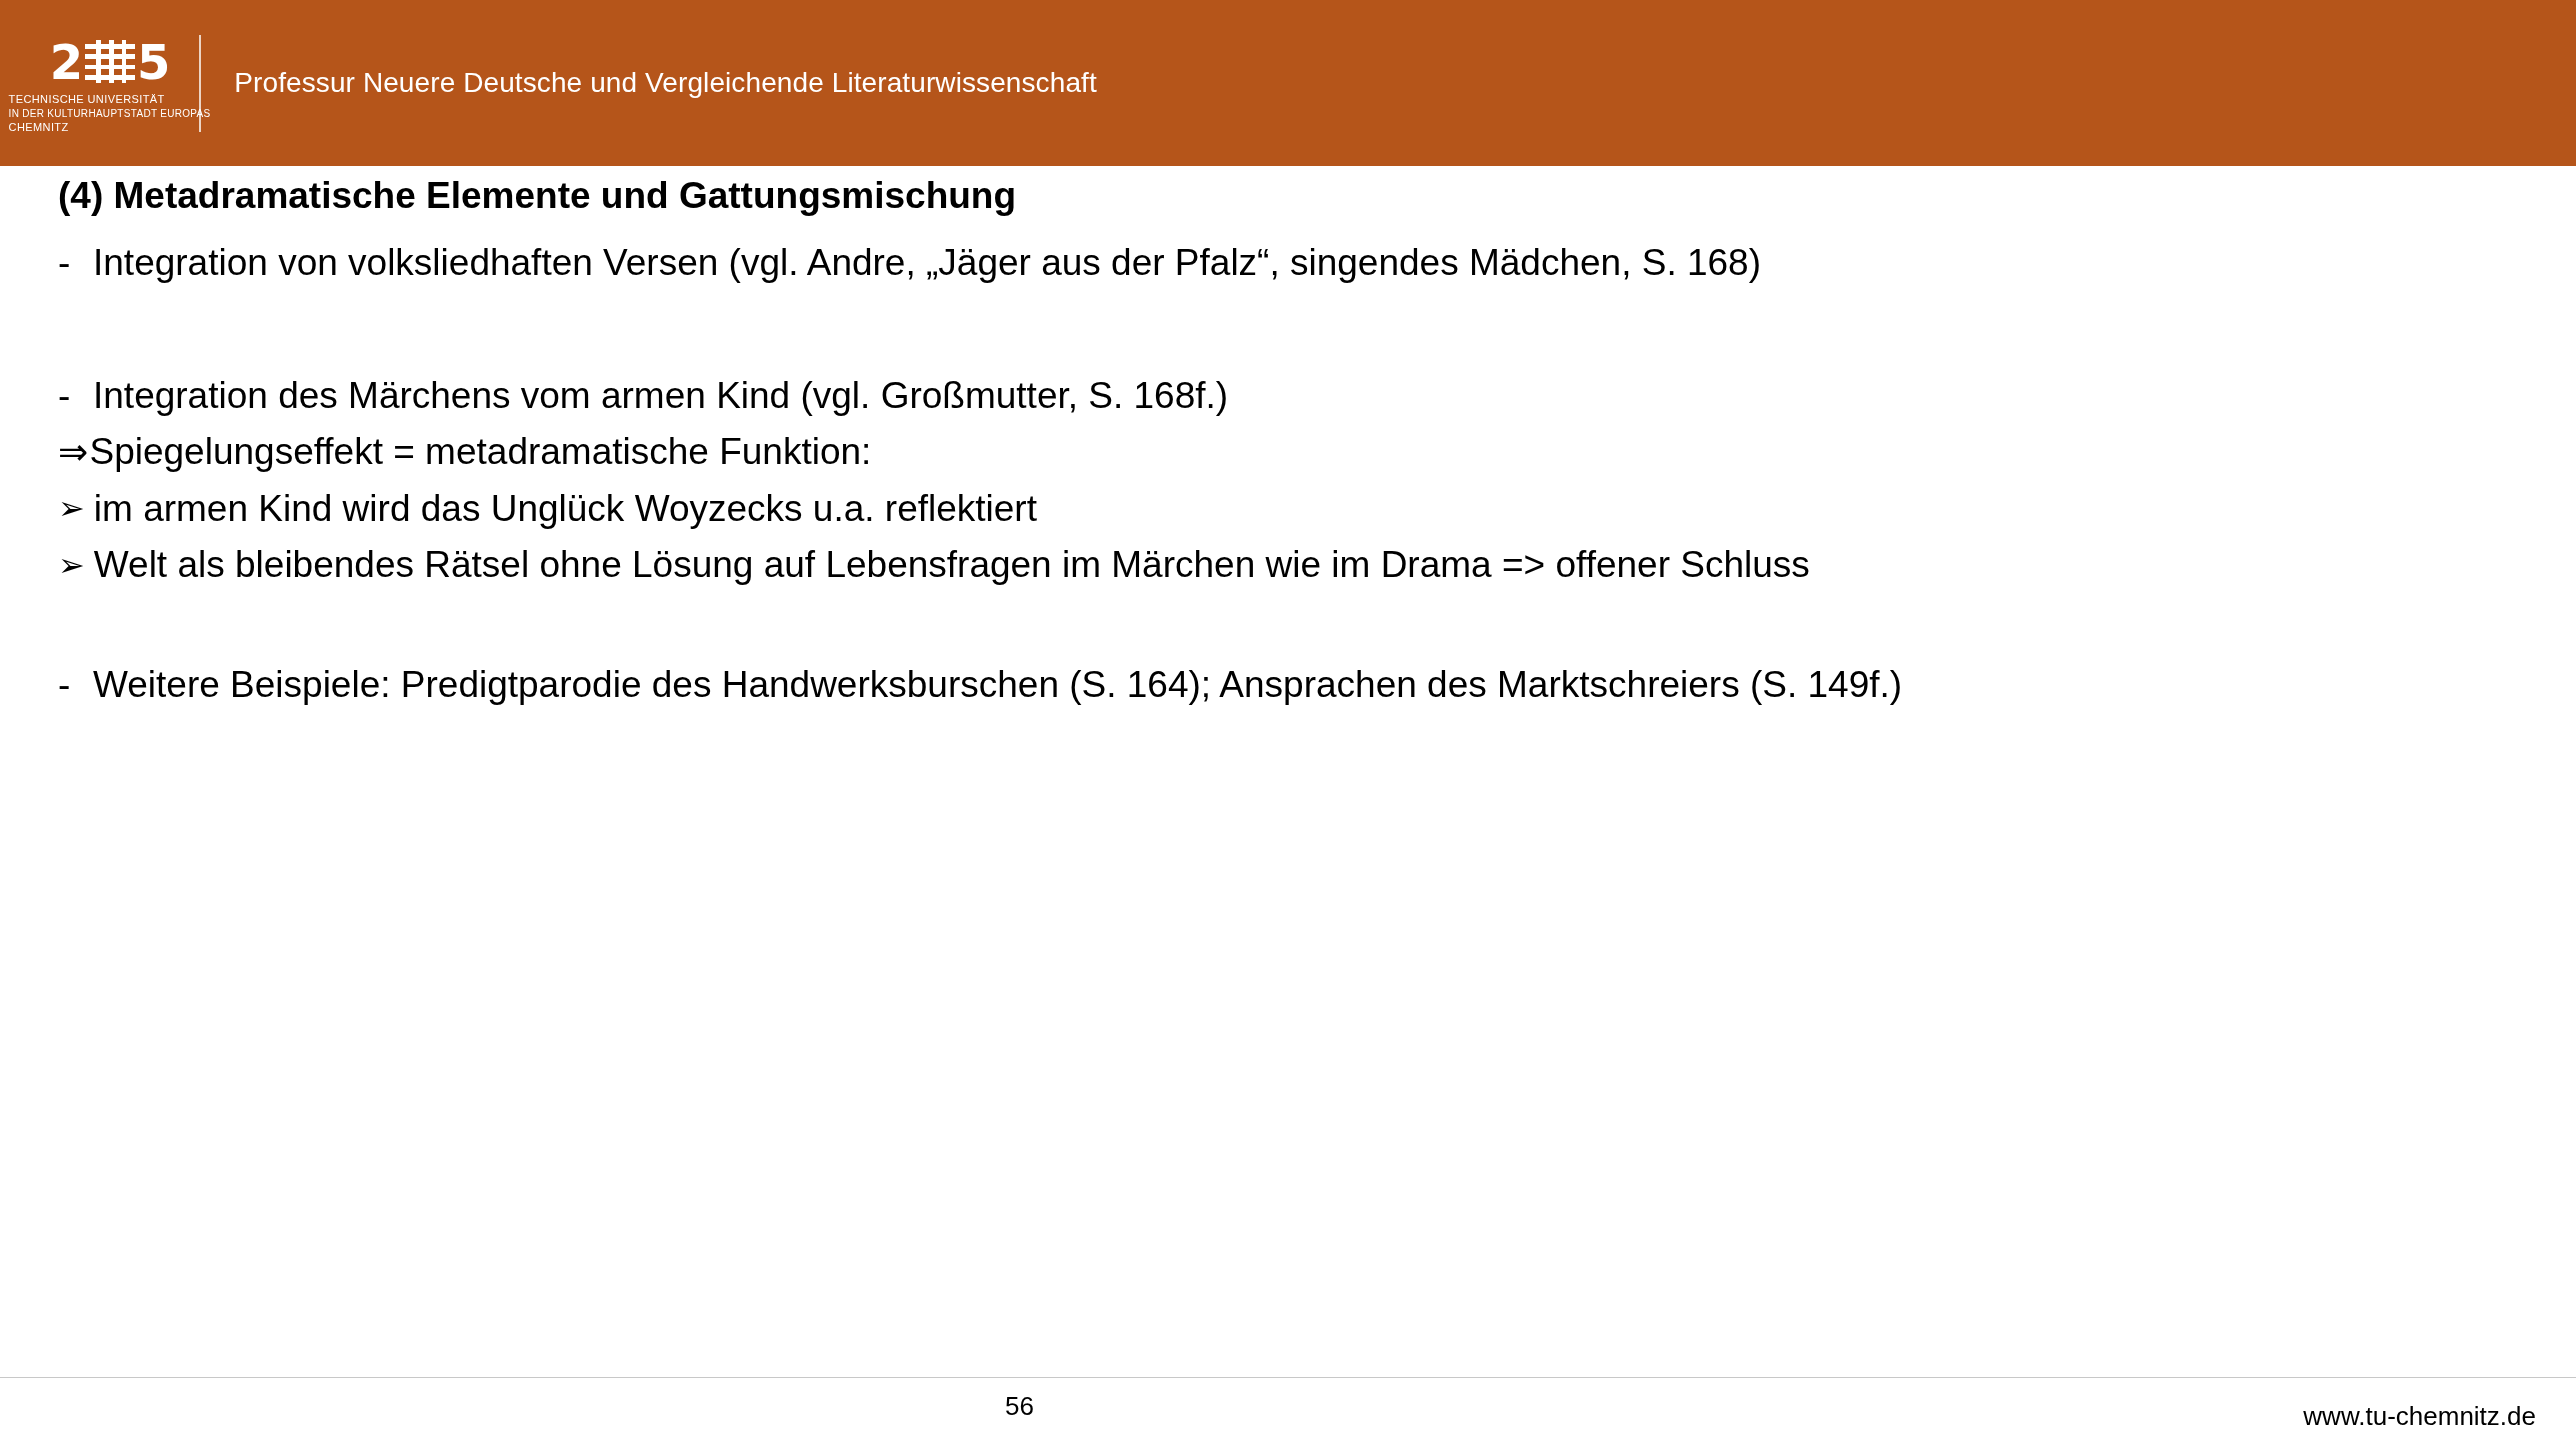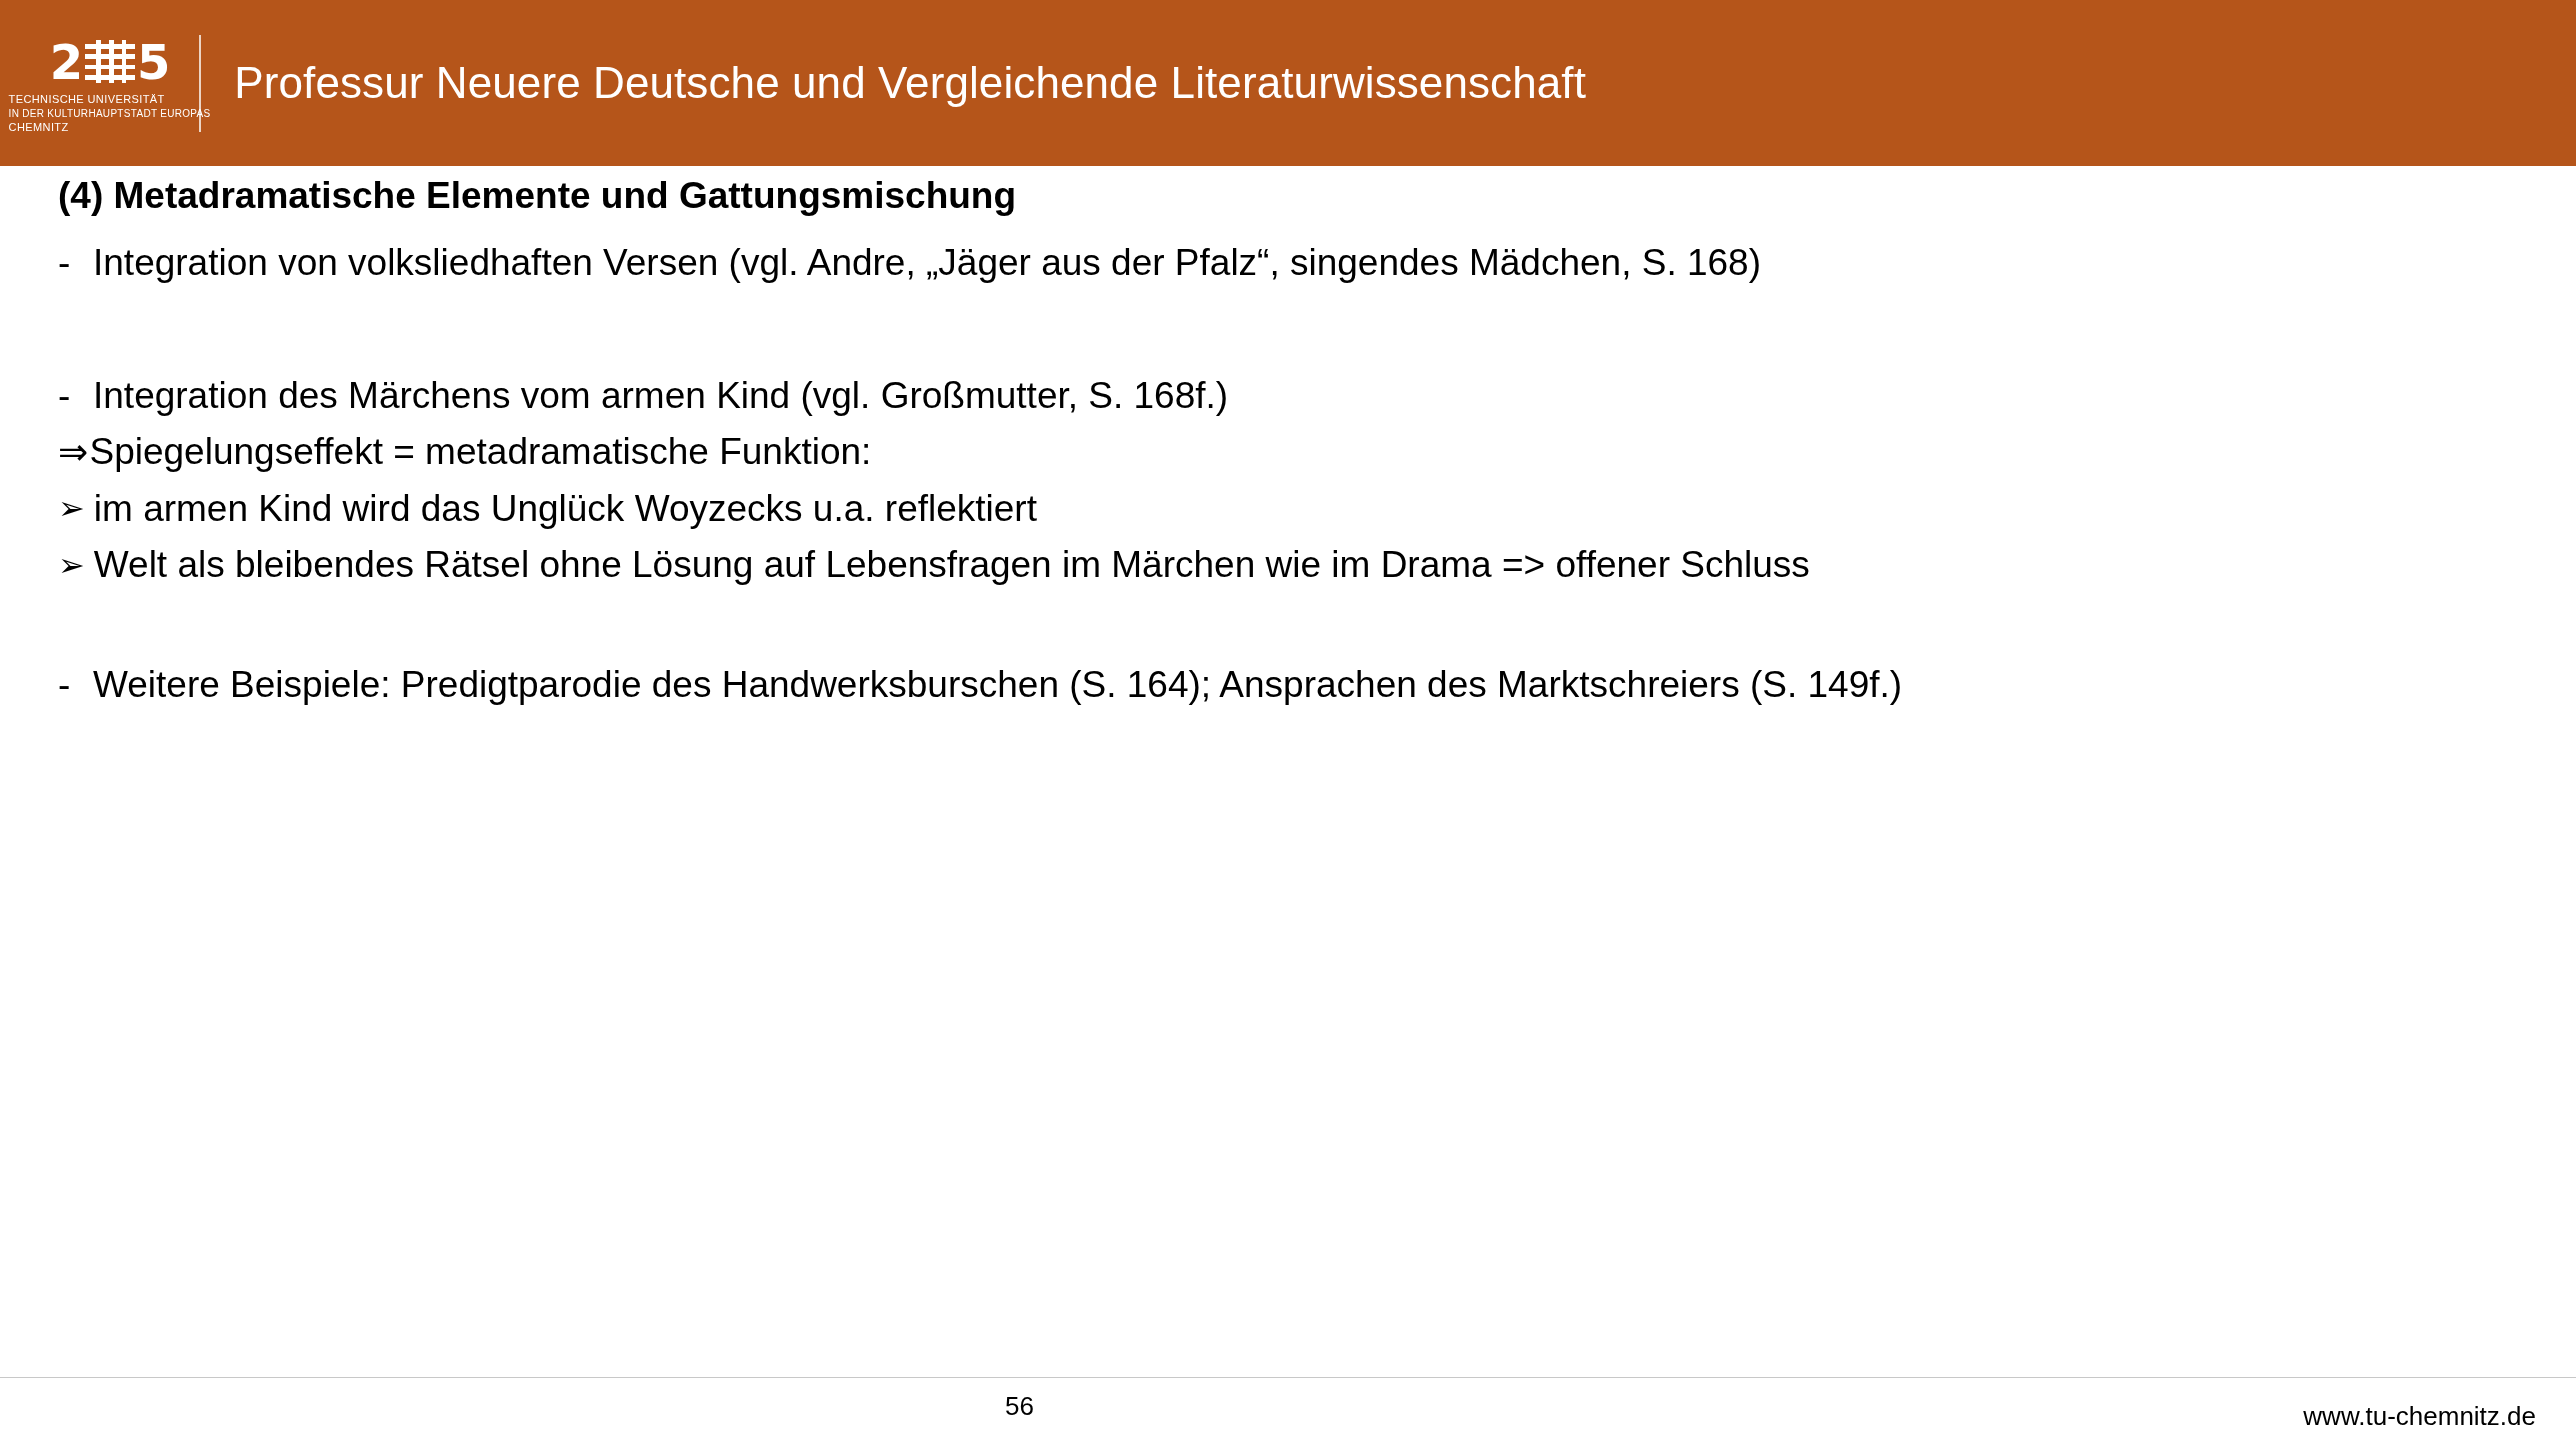"Professur Neuere Deutsche und" .header-title { font-size: 44px -> 28px }
